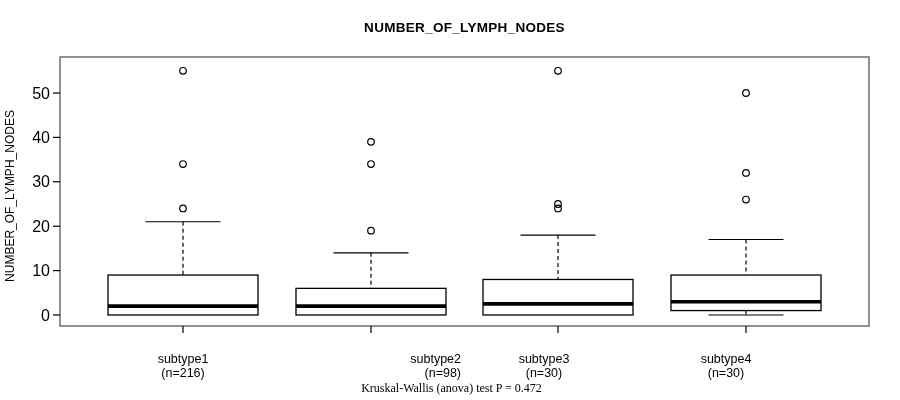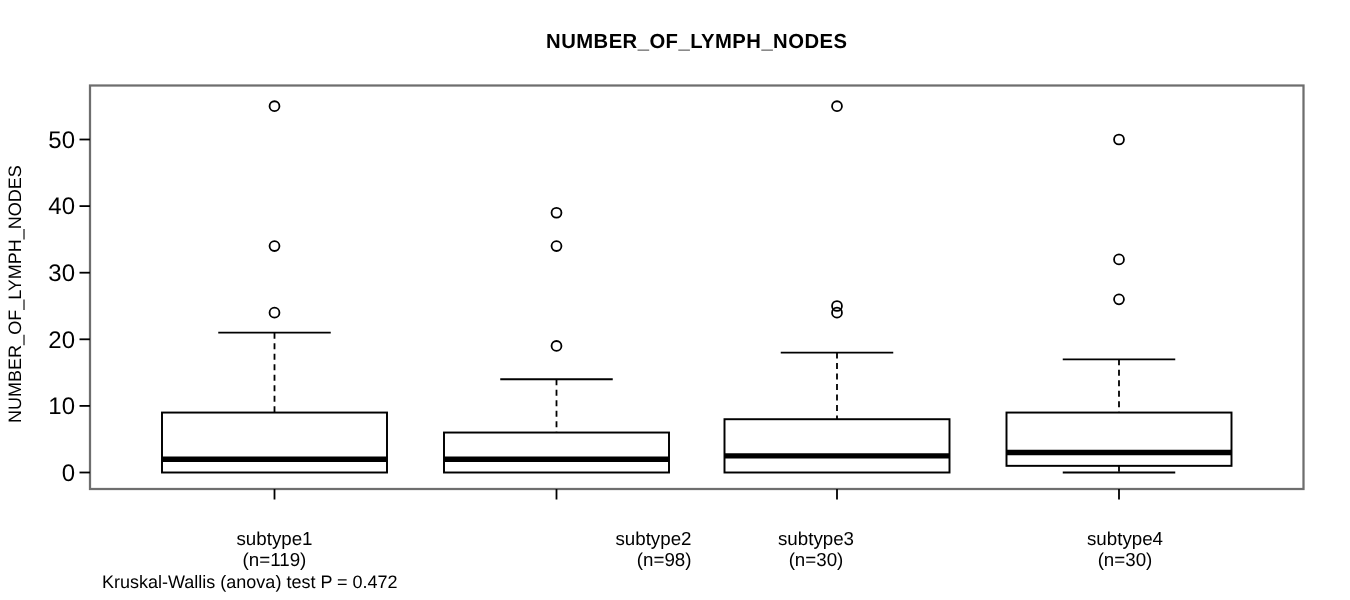"subtype4" div.x-axis-group { left: 660px -> 636px }
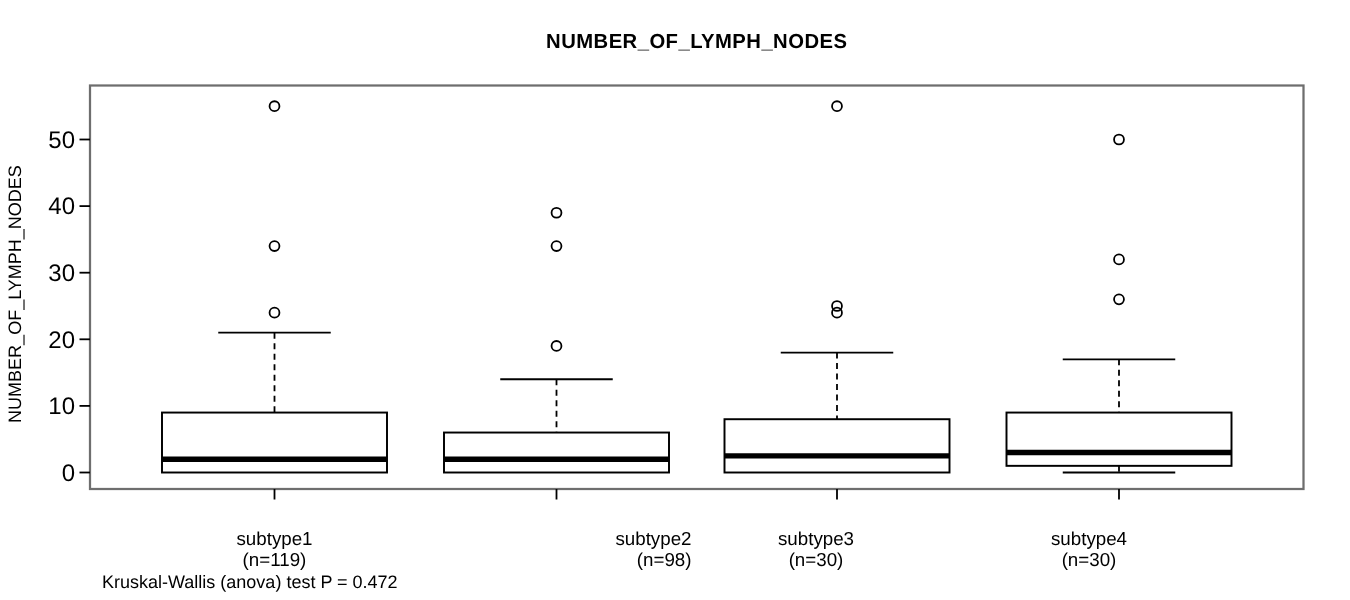"(n=119)" span.x-n-label { text: 119 -> 216 }
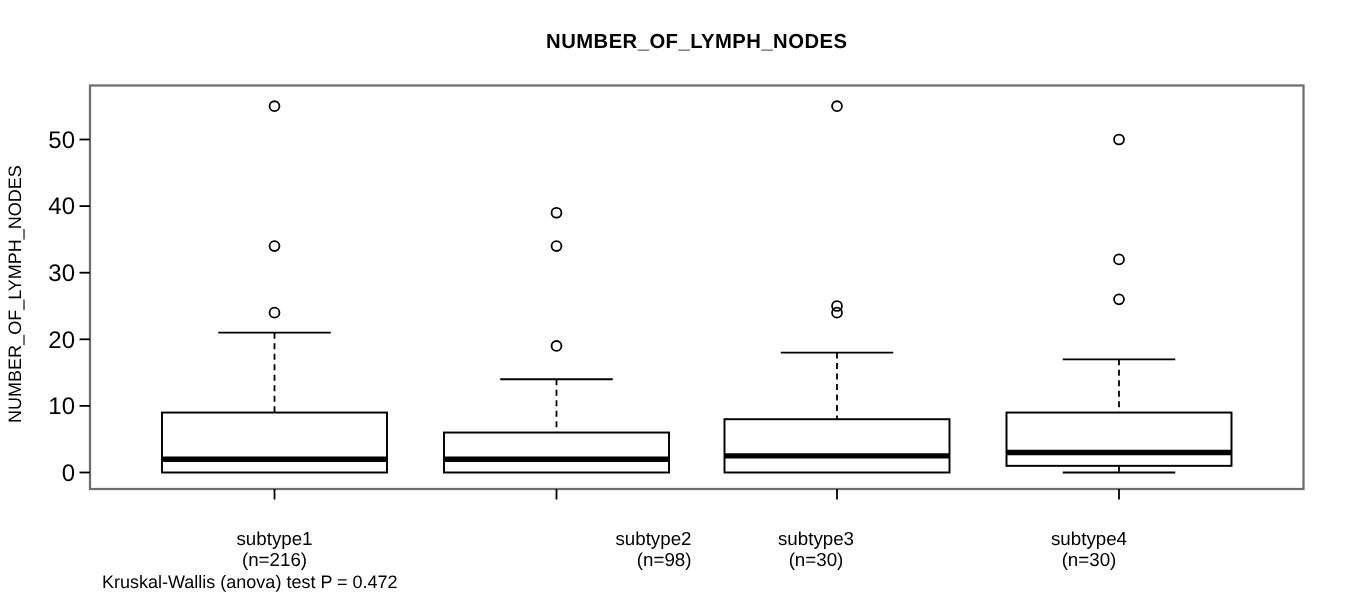"Kruskal-Wallis (anova) test P =" .annotation { font-family: none -> Liberation Serif, serif; left: 68px -> 47px; text-align: left -> center }
